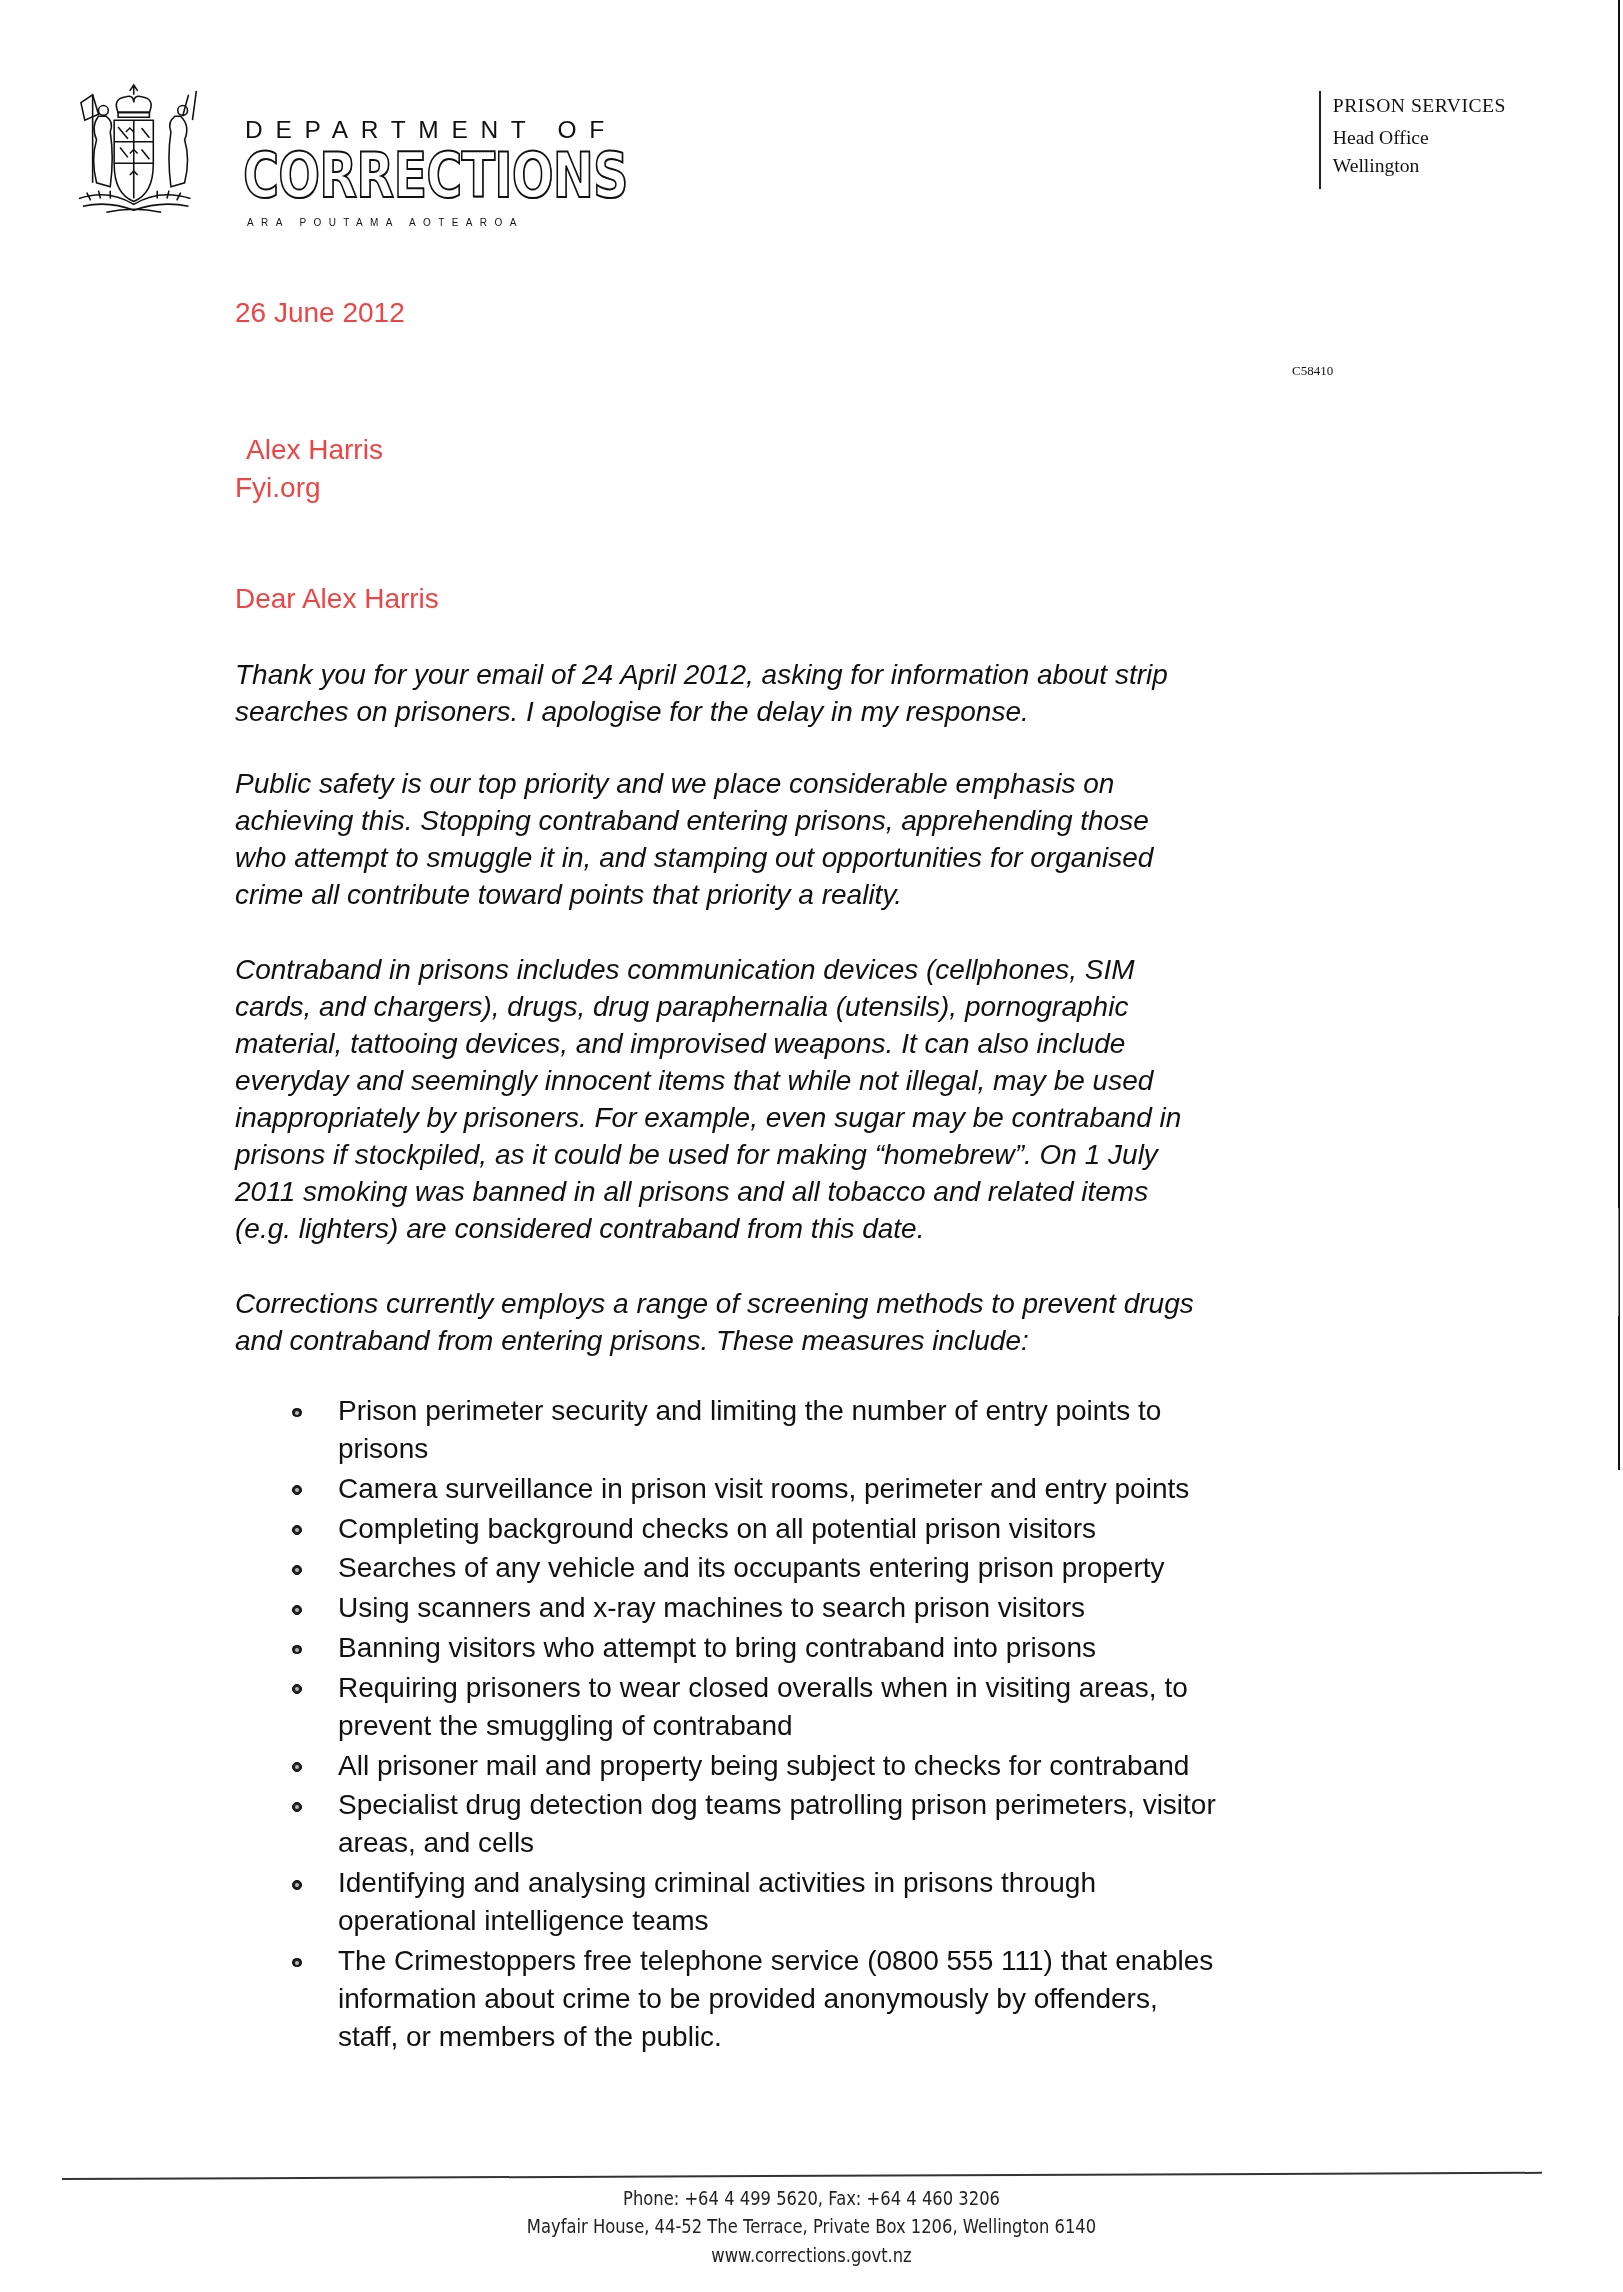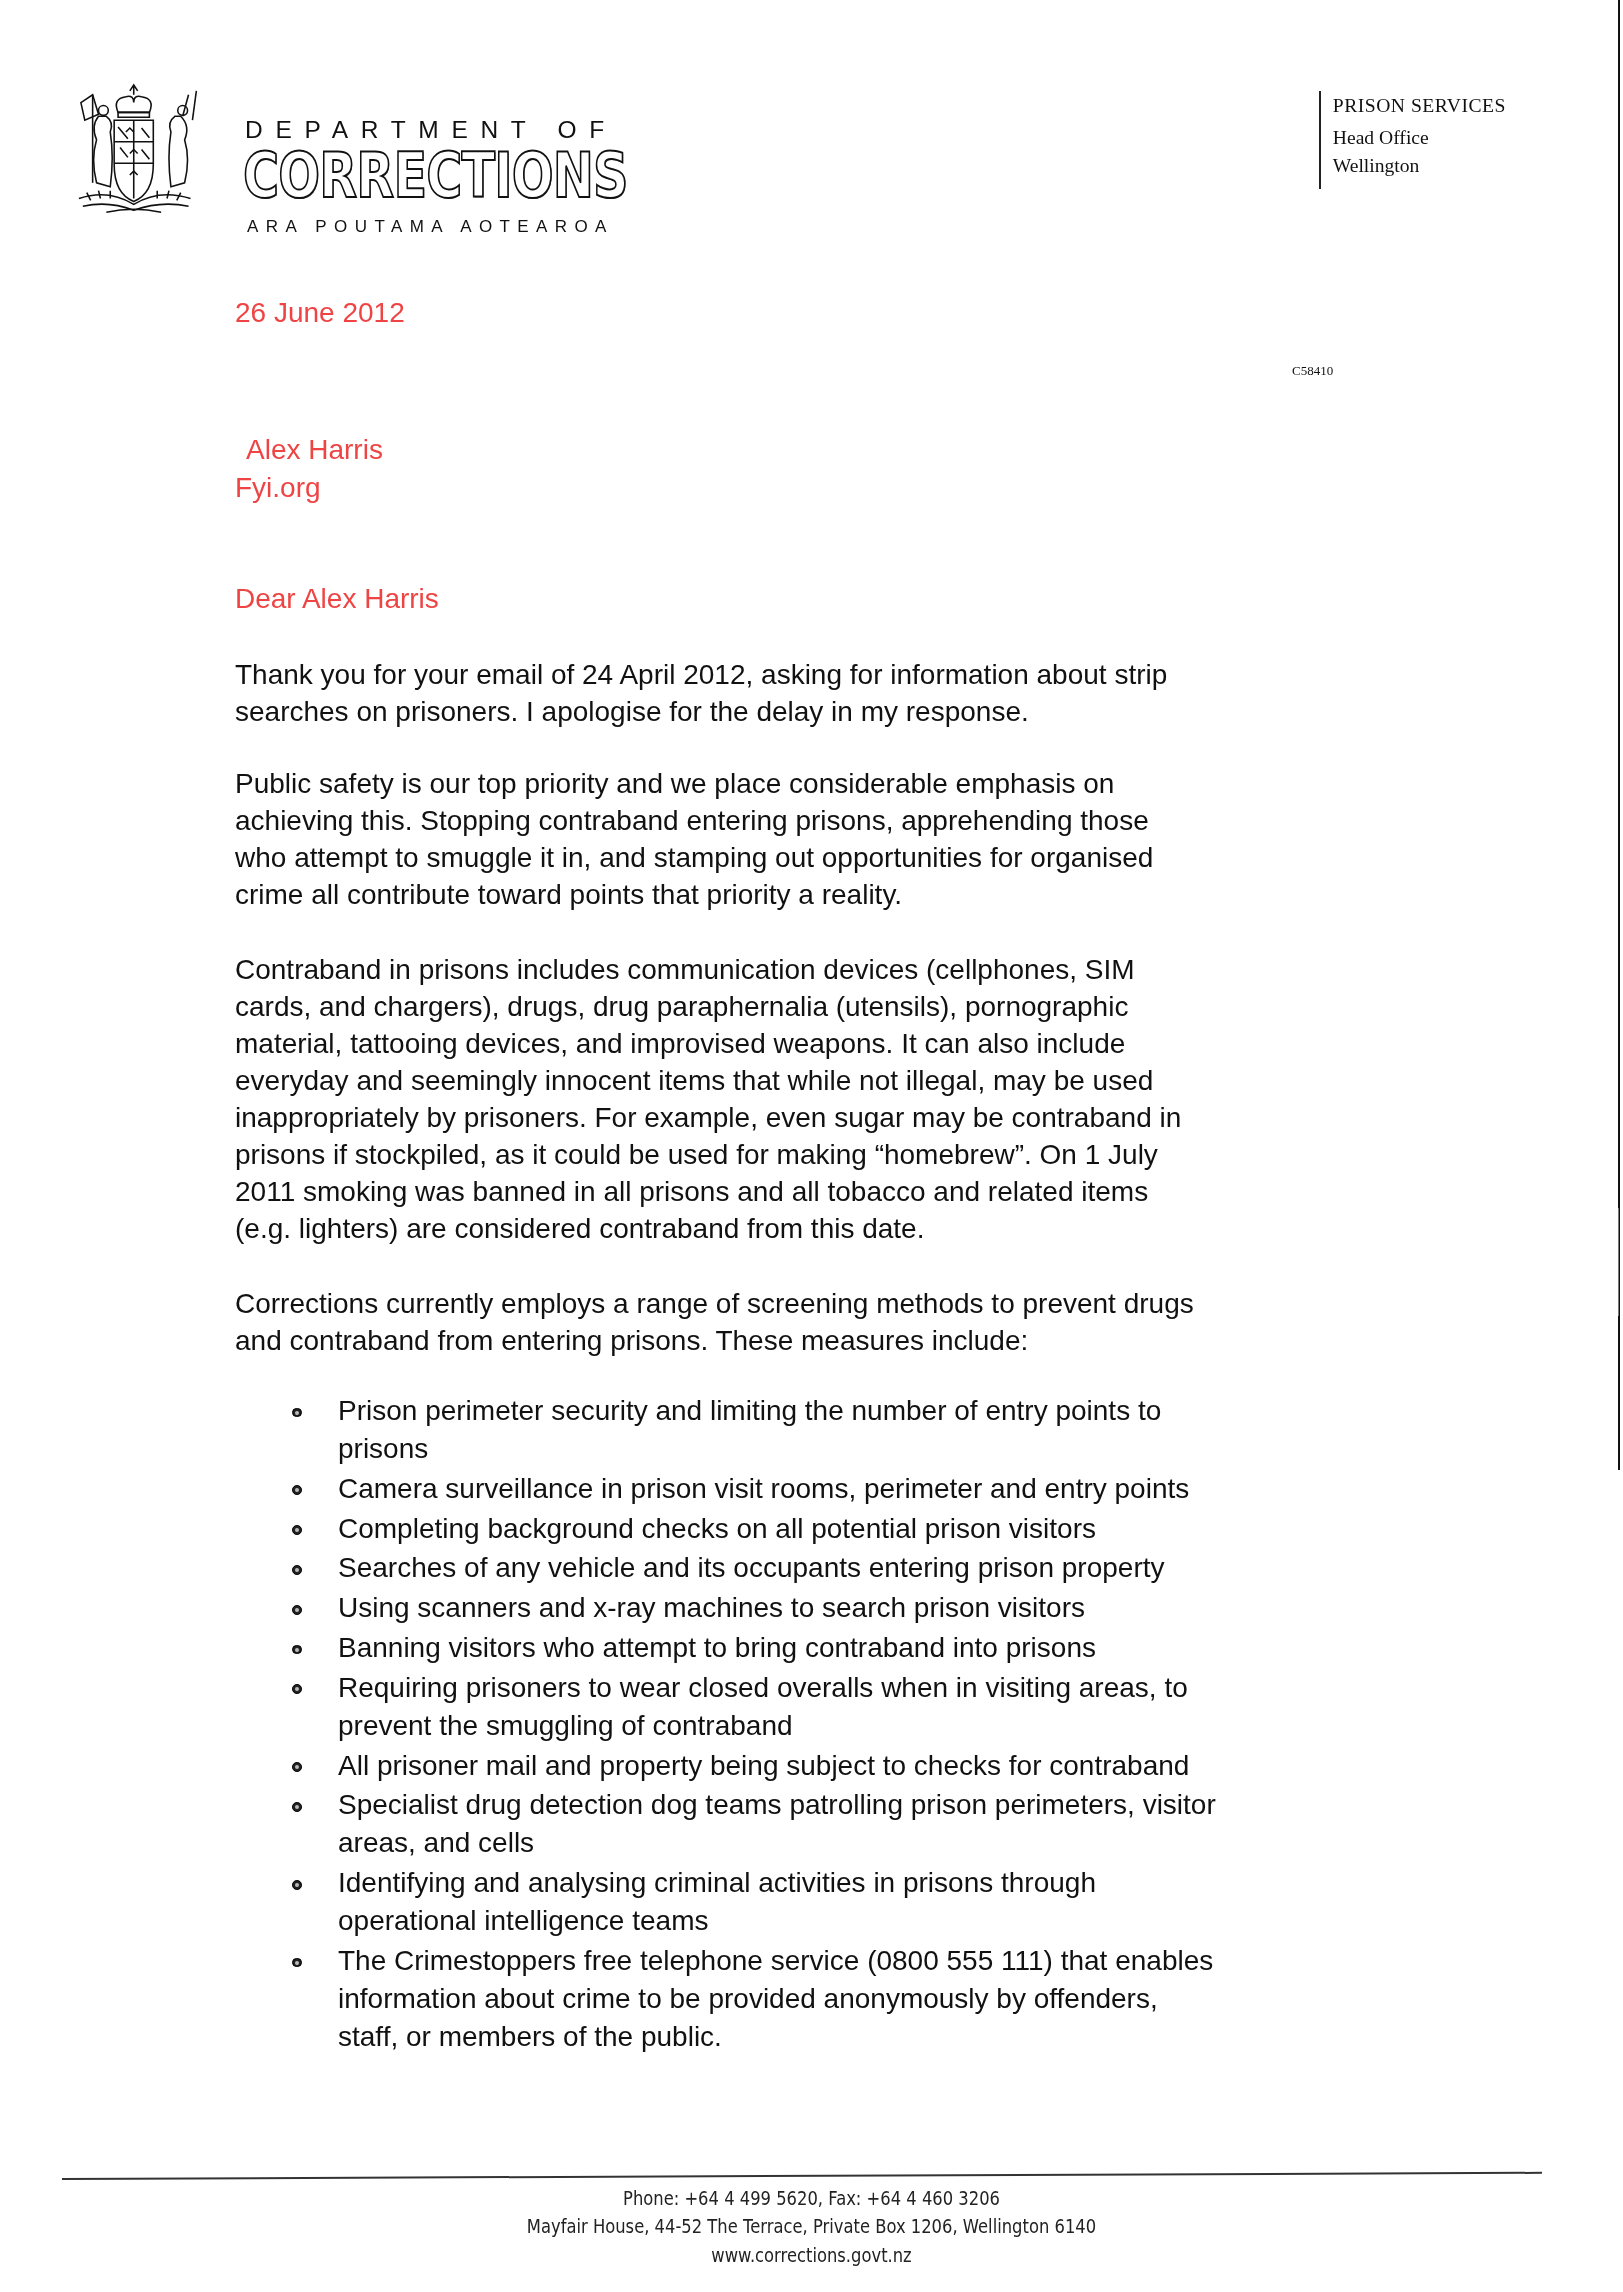"ARA POUTAMA AOTEAROA" .maori { font-size: 17px -> 10px }
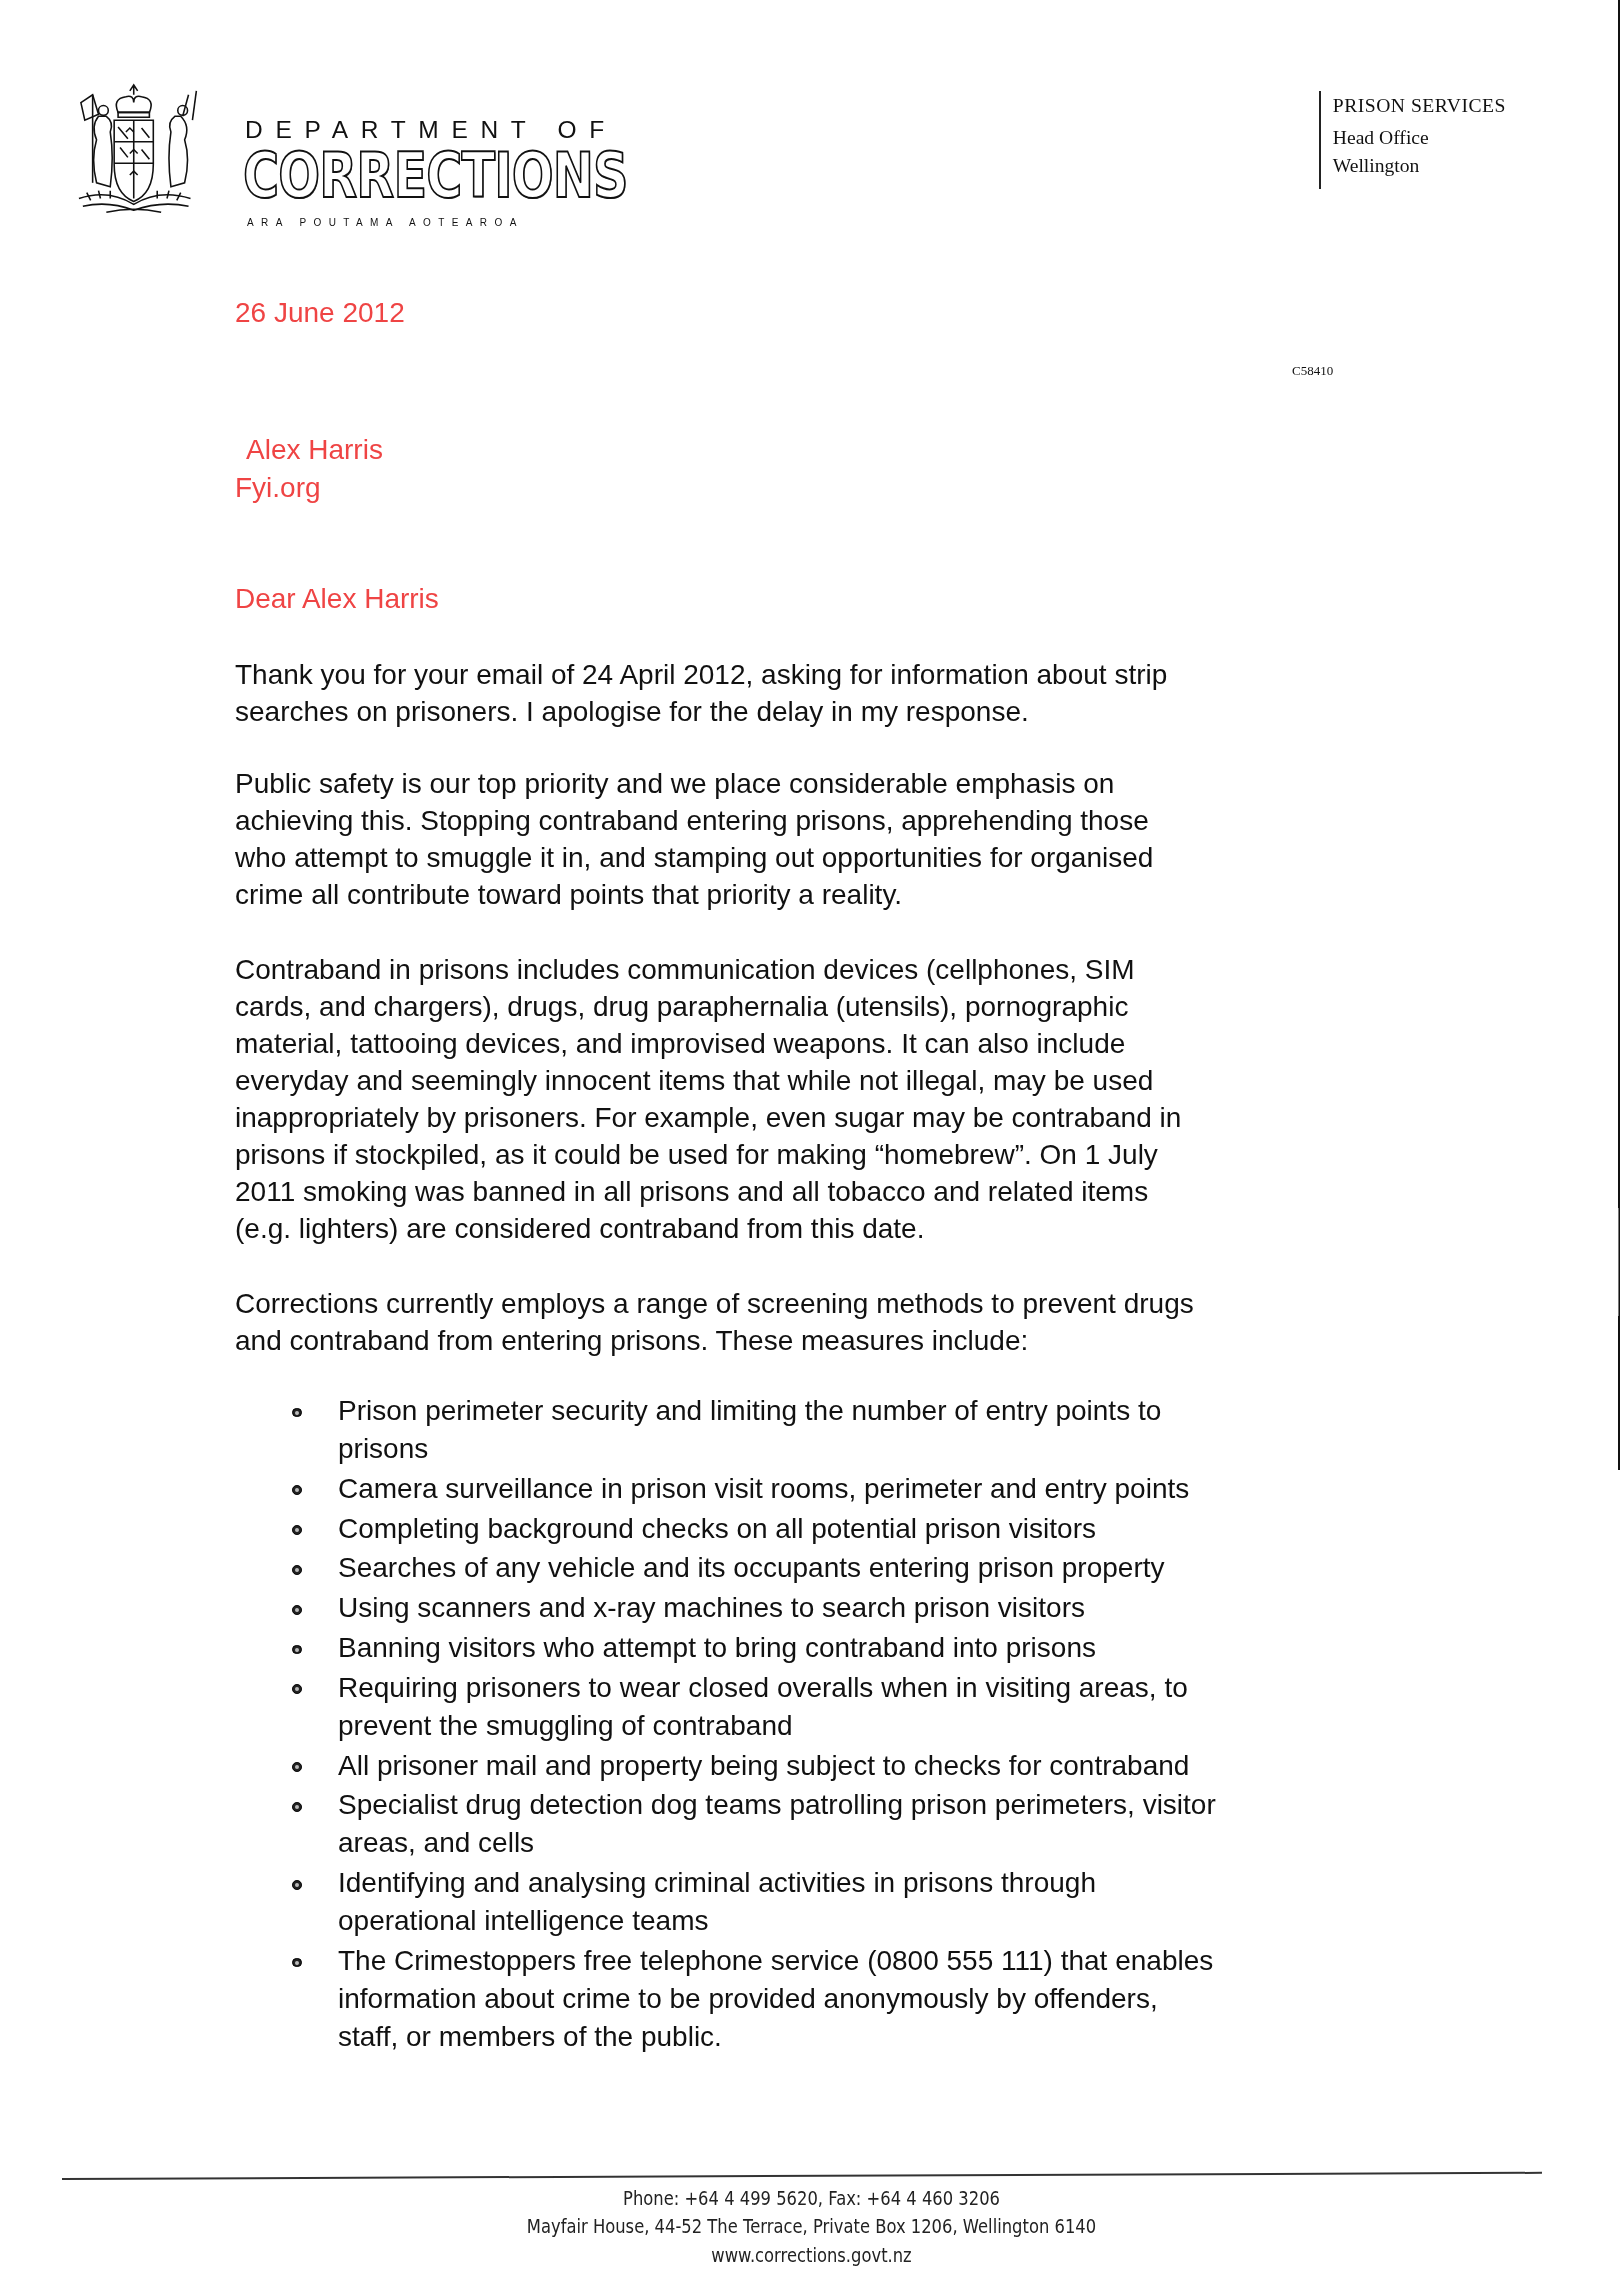"Thank you for your email" .para .ln { font-style: none -> italic }
